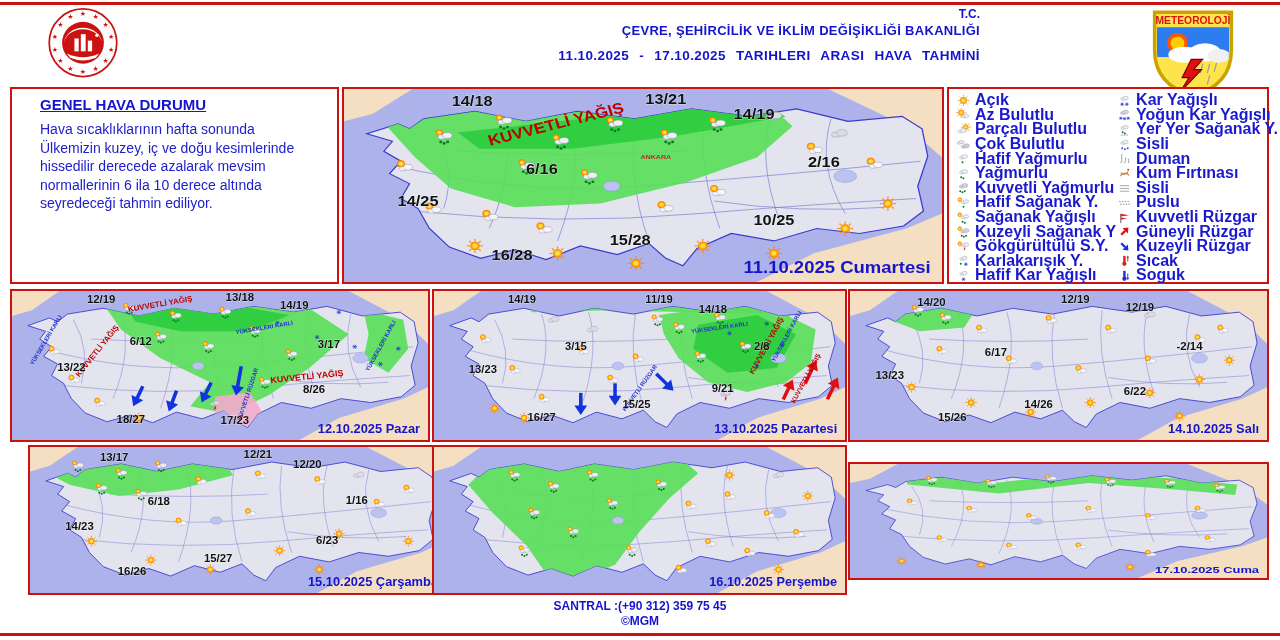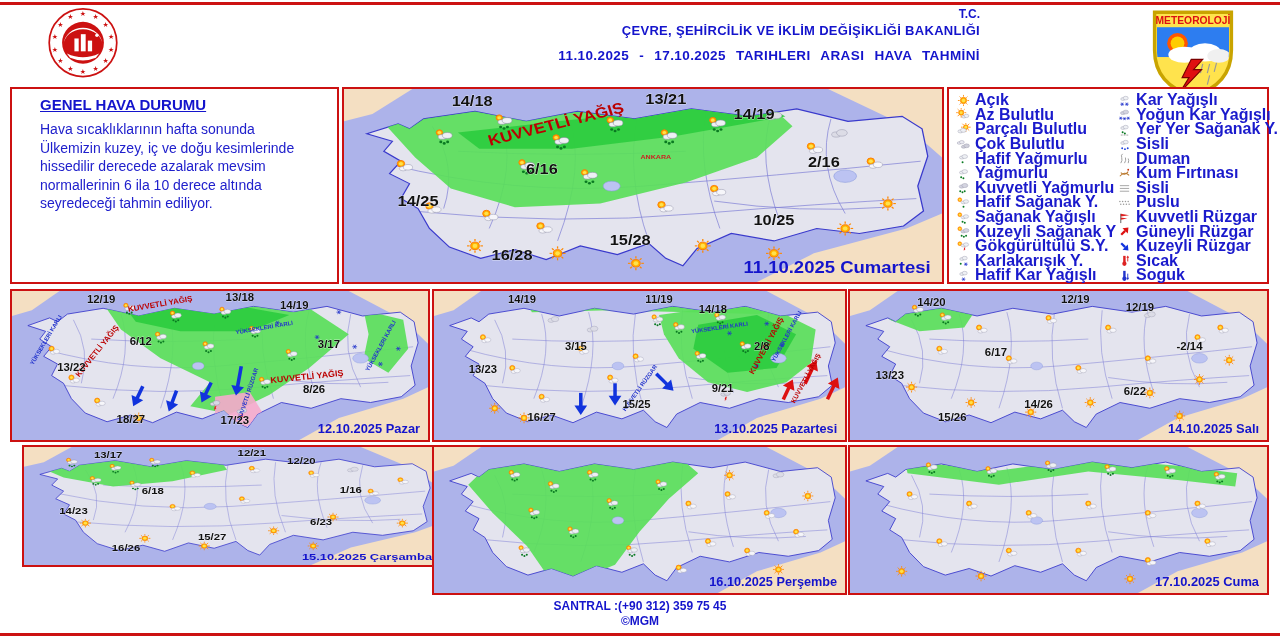"13/17" #map-wed { height: 122px -> 150px; left: 22px -> 28px }
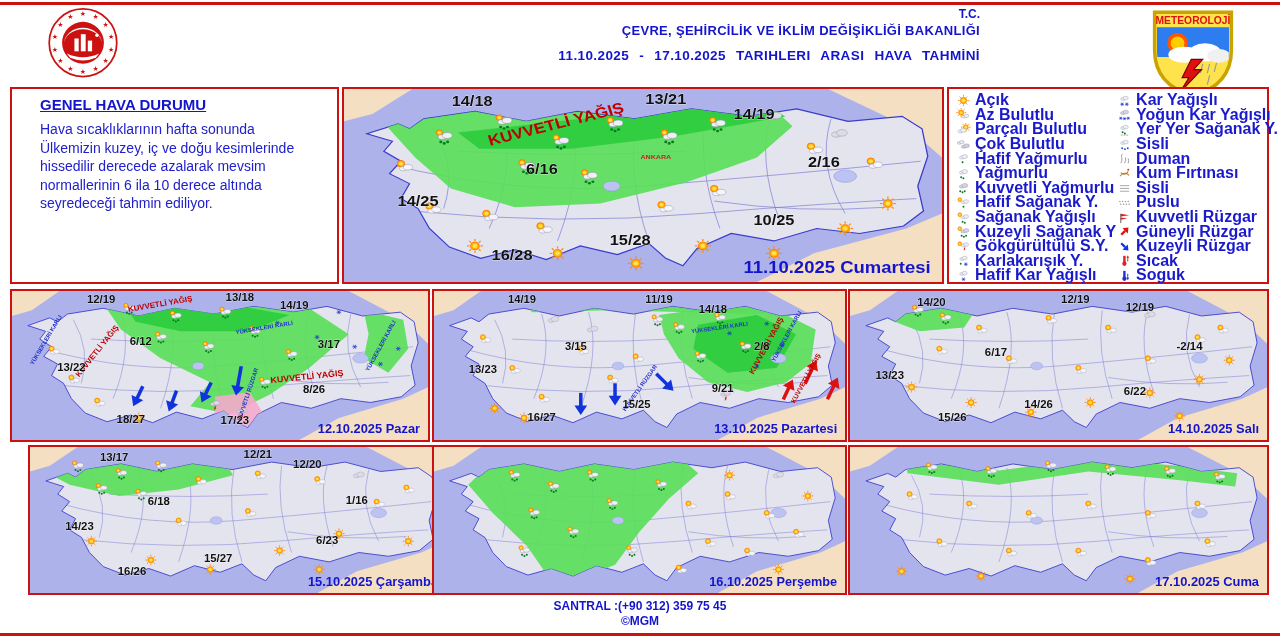"17.10.2025 Cuma" #map-fri { height: 150px -> 118px; top: 445px -> 462px }
